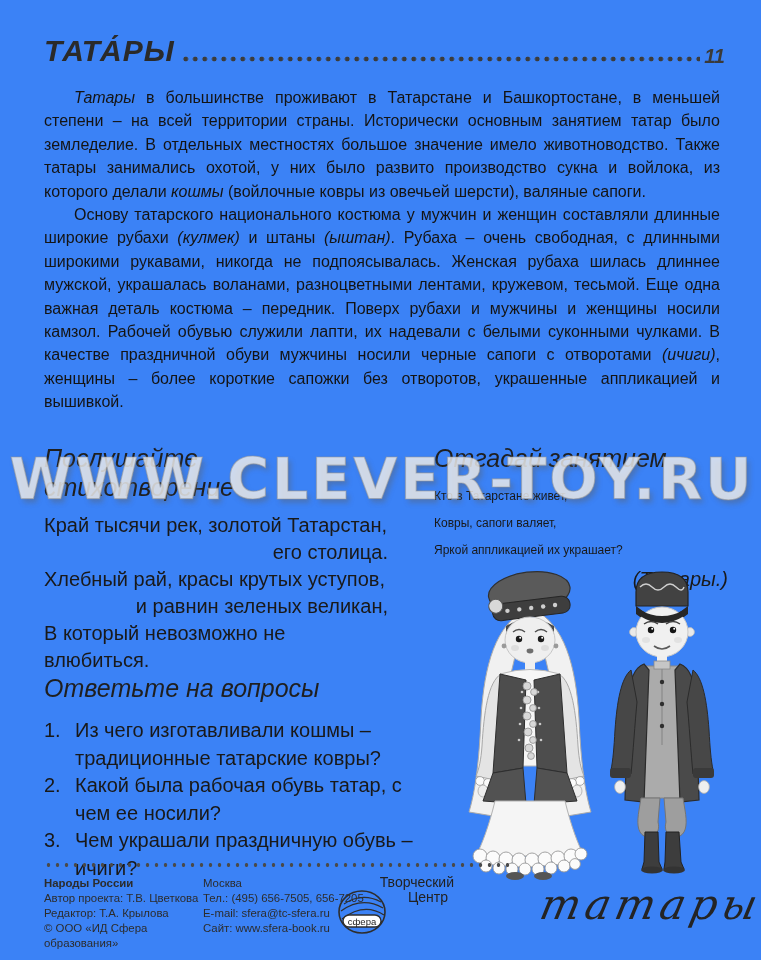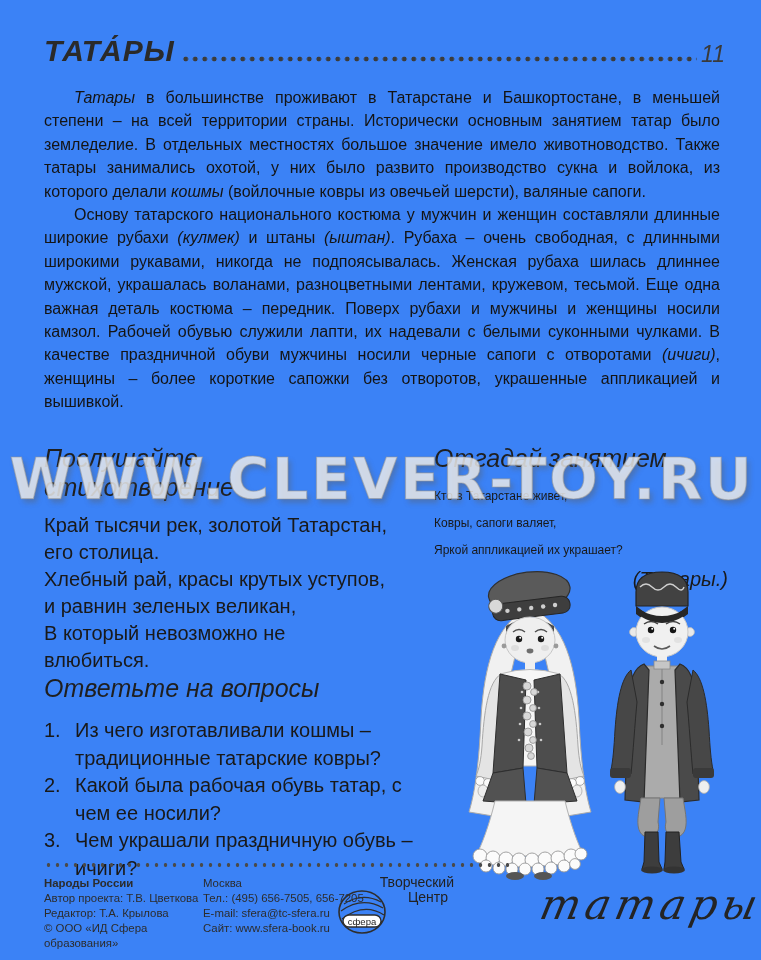"11" .pageno { font-size: 23px -> 20px; font-weight: normal -> bold }
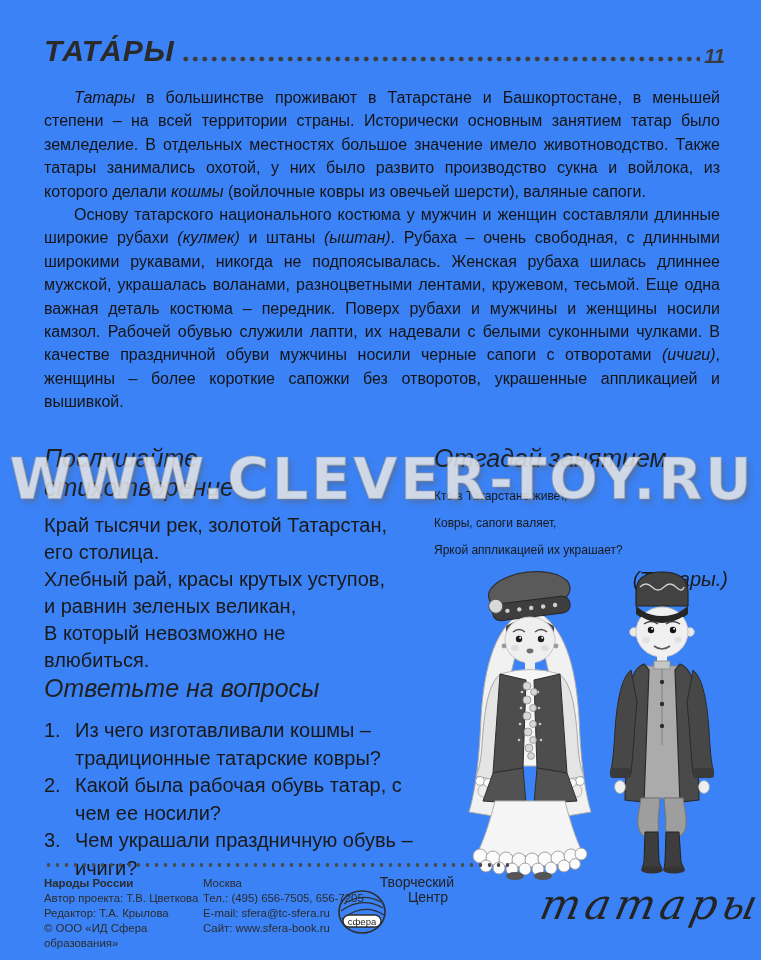"его столица." .poem-line.r { text-align: left -> right }
